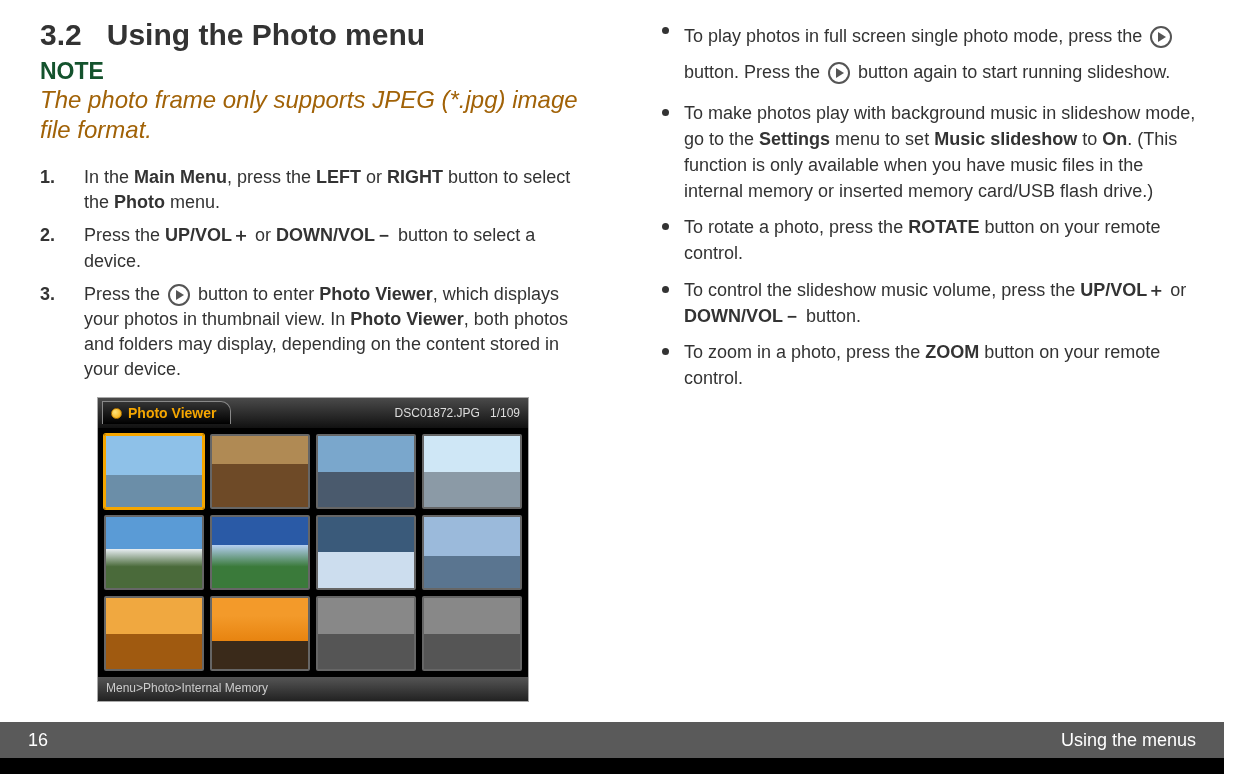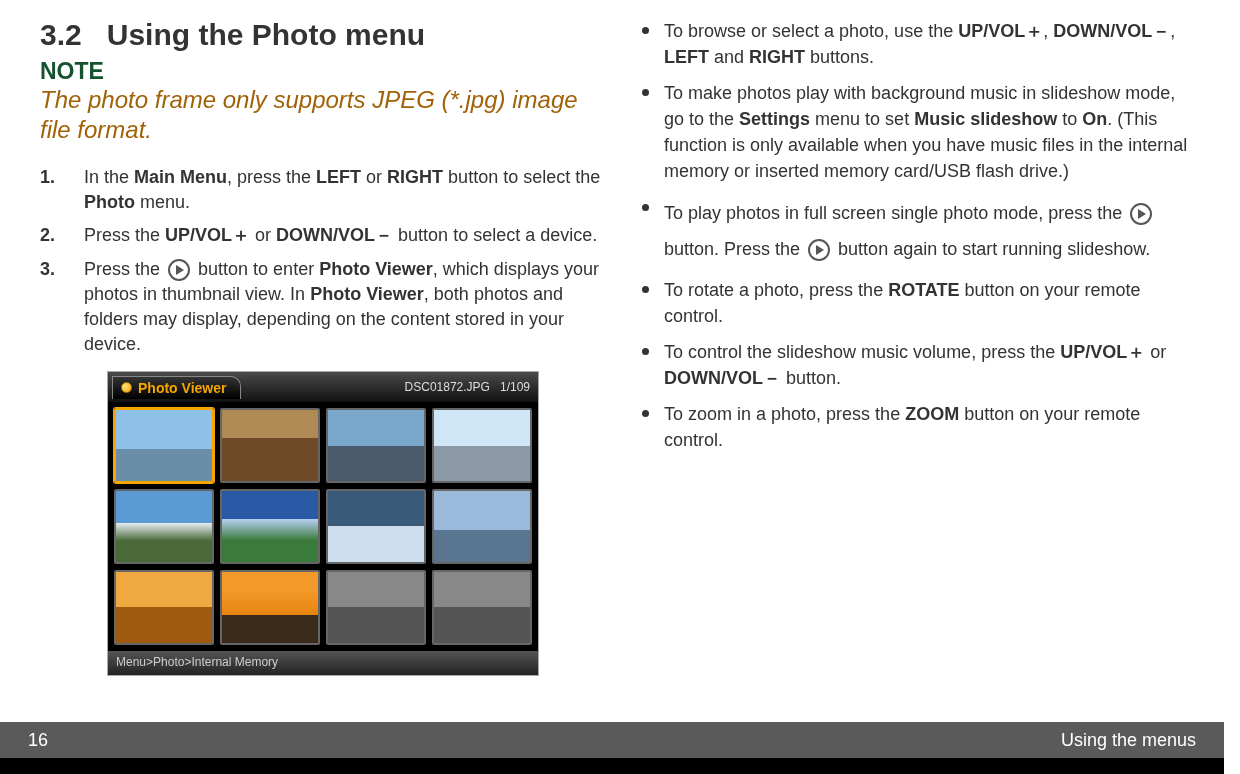"3.2 Using the Photo menu" .content { gap: 28px -> 68px }
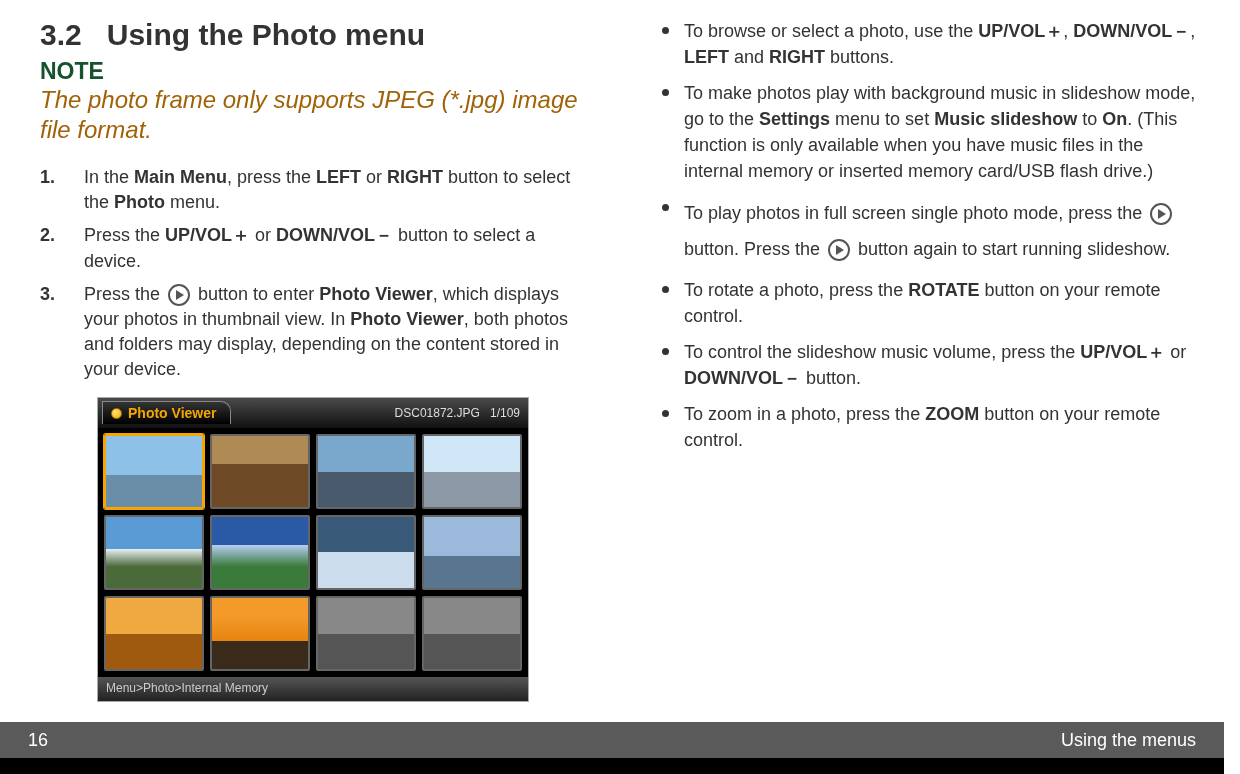"To browse or select a" li { html: <li> <span>To browse or select a photo, use the </span><span>UP/VOL＋</span><span>, </span><span>DOWN/VOL－</span><span>, </span><span>LEFT</span><span> and </span><span>RIGHT</span><span> buttons.</span> </li> -> none }
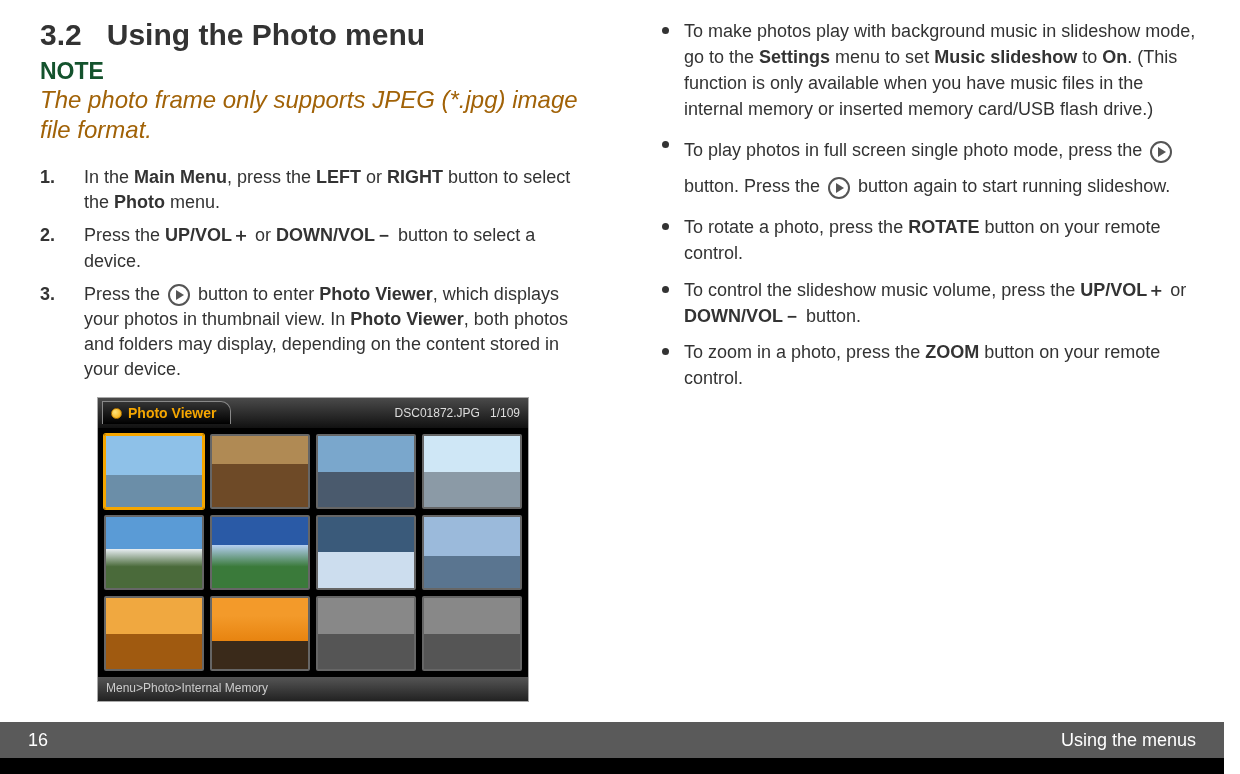"To make photos play with" li { order: before "To play photos in full" -> after "To play photos in full" }
